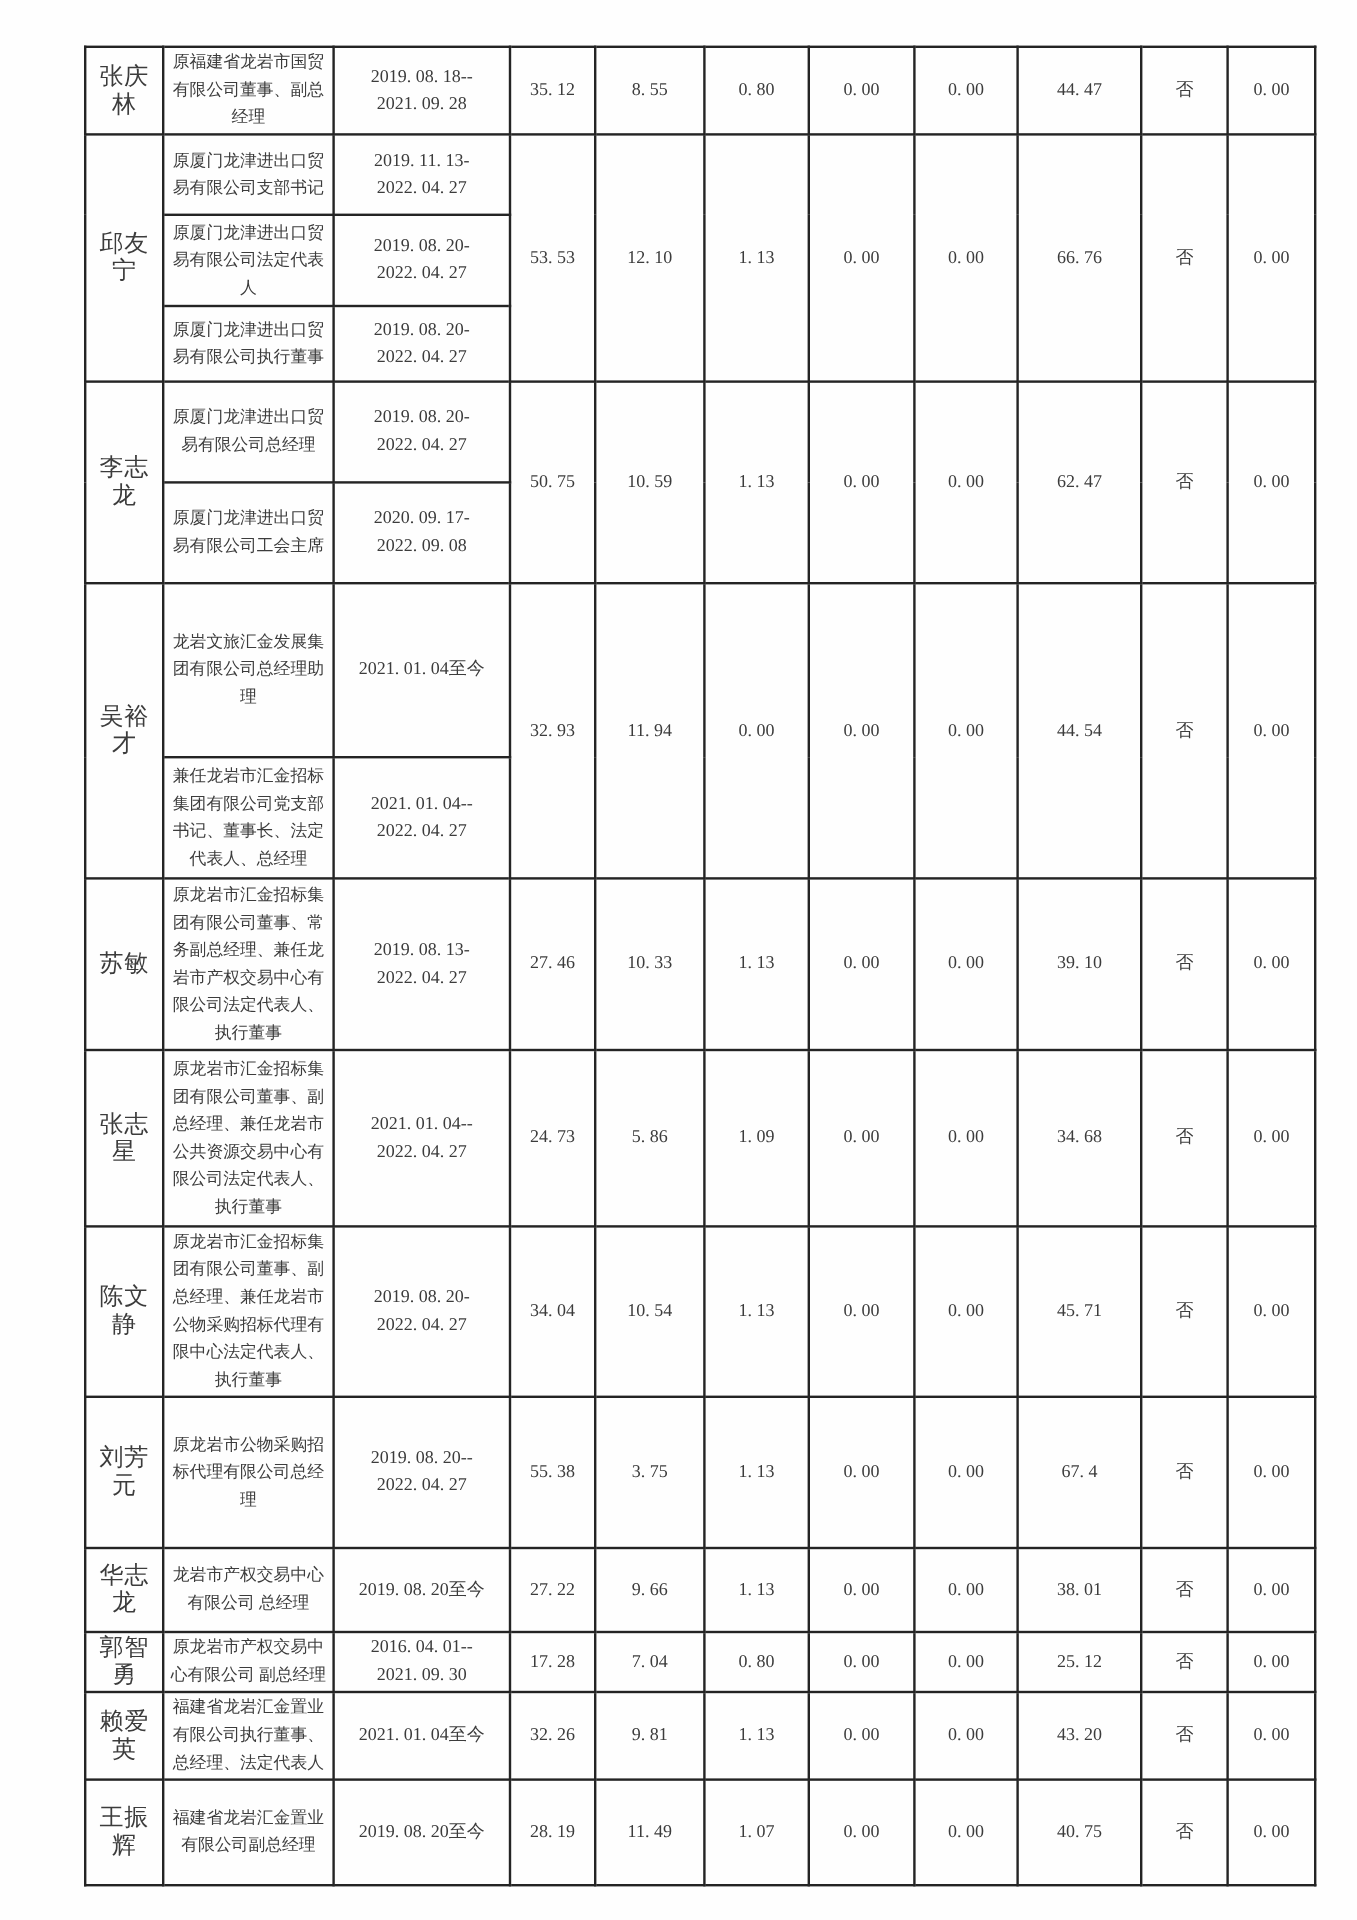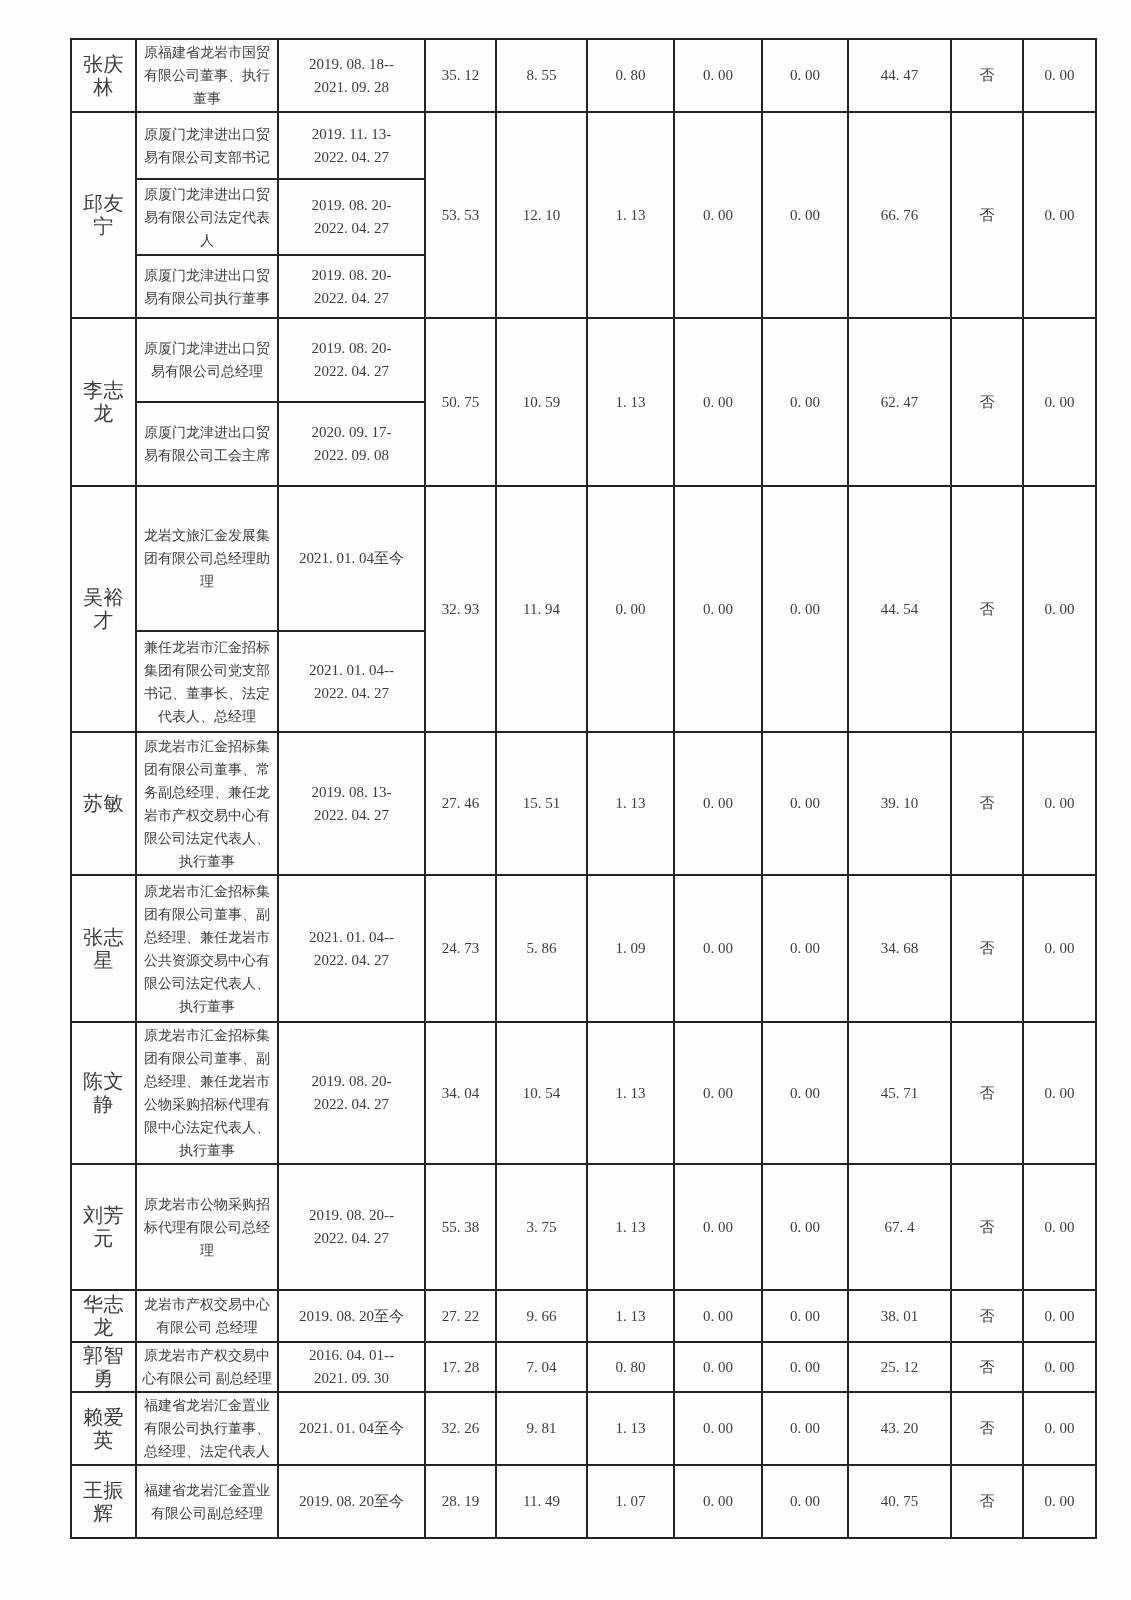"原福建省龙岩市国贸有限公司董事、执行董事" td.cell-pos { text: 执行董事 -> 副总经理 }
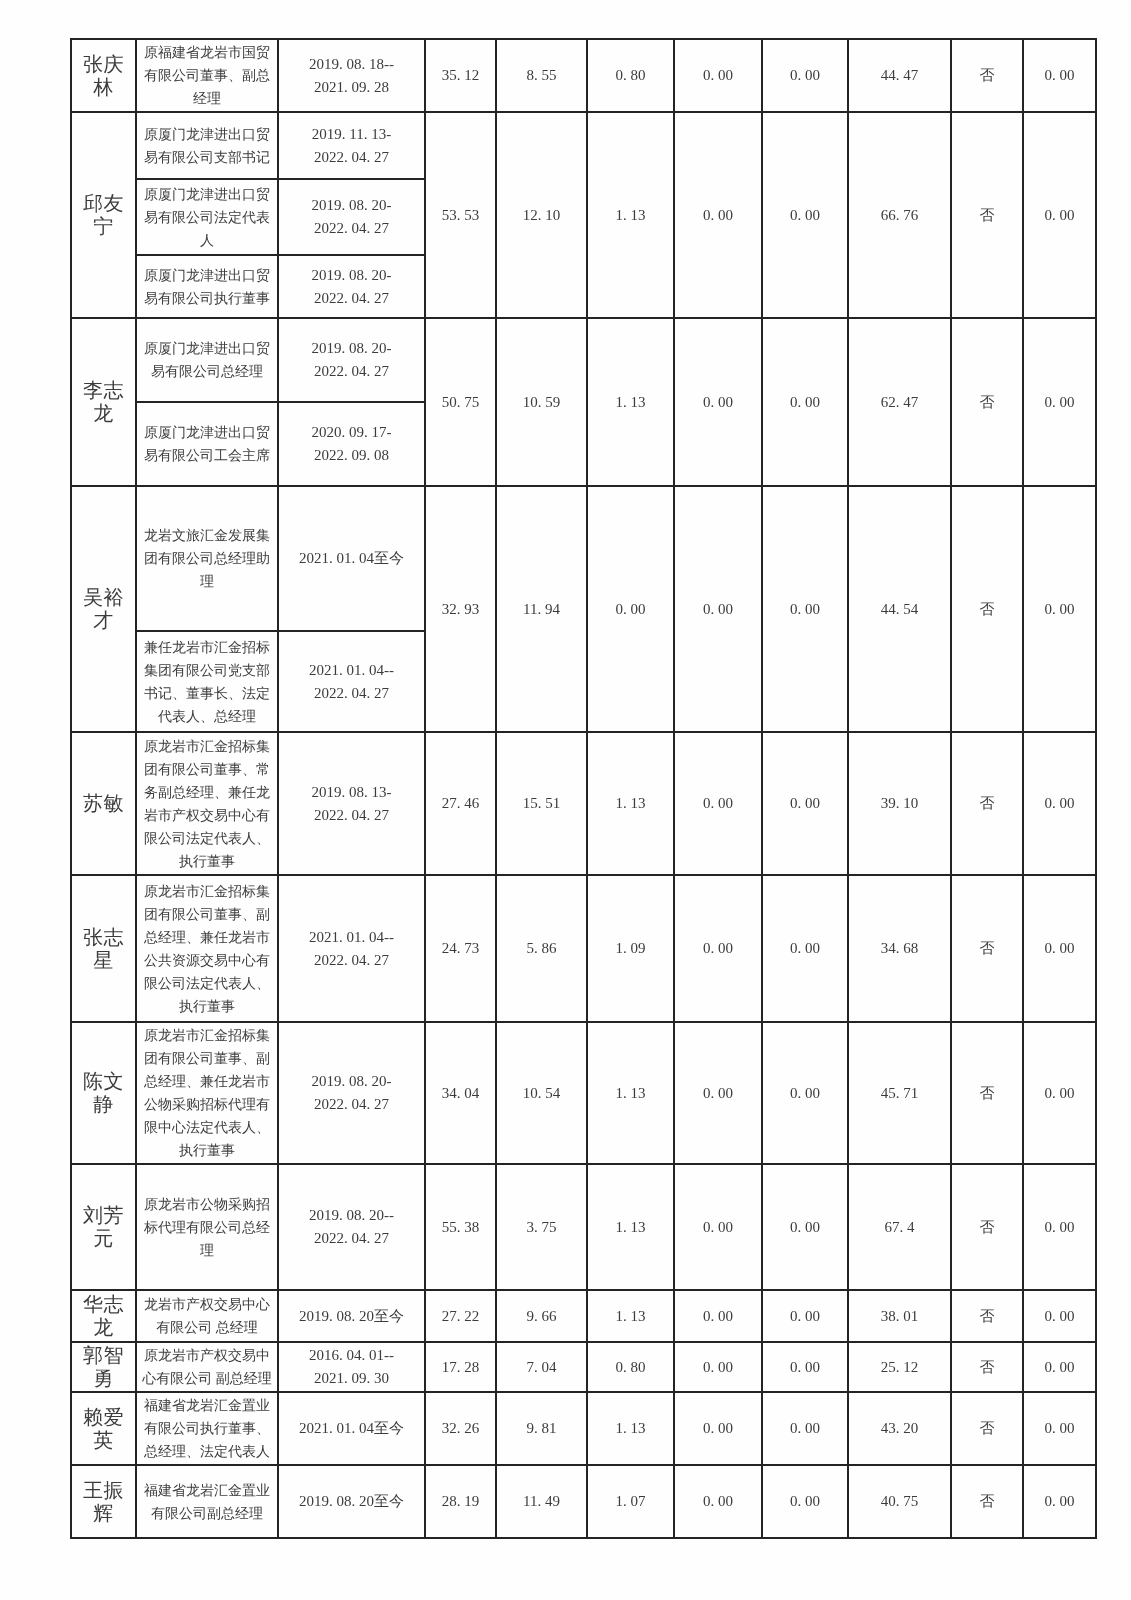"15. 51" td.cell-num { text: 15. 51 -> 10. 33 }
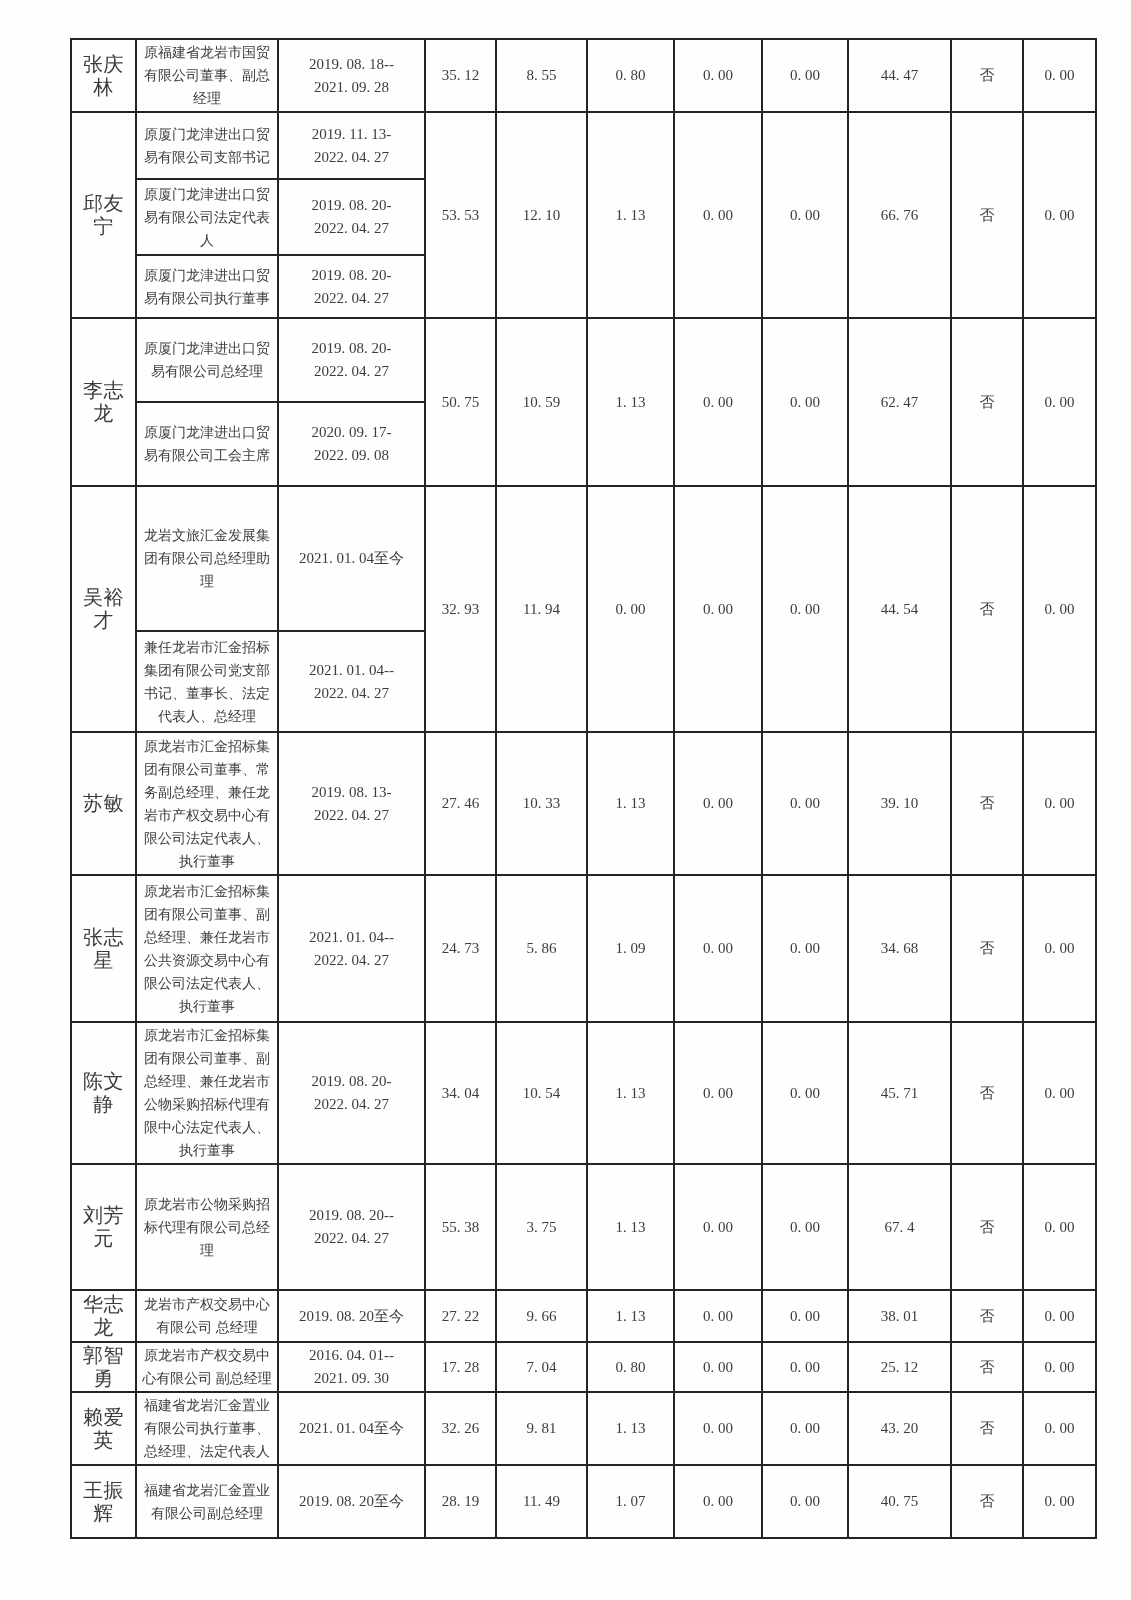"华志龙" tr { height: 52px -> 70px }
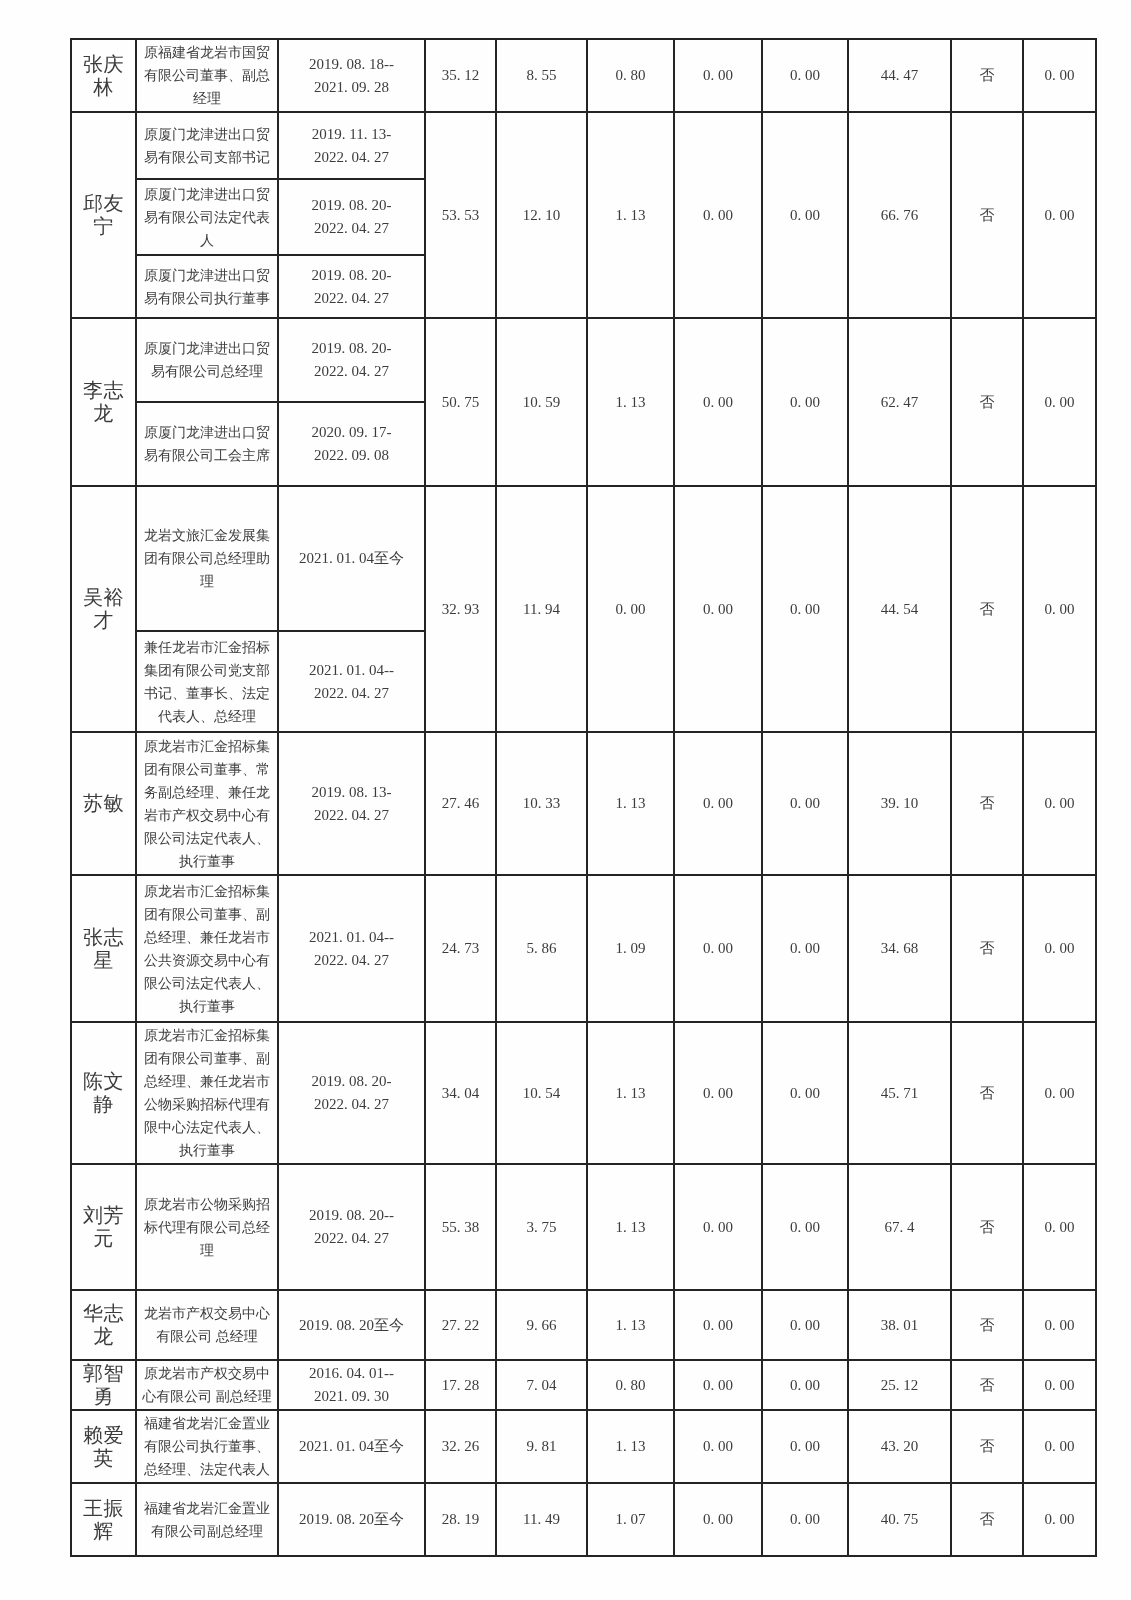"王振辉" tr { height: 73px -> 88px }
